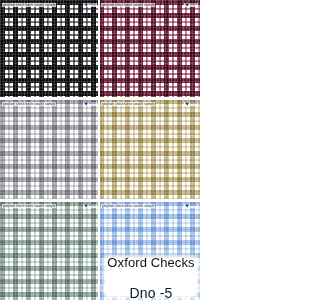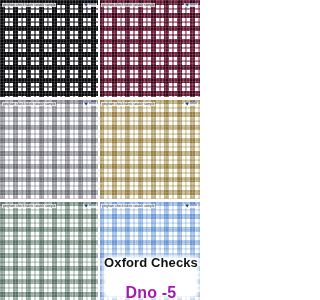"Oxford Checks" #label-plate { font-weight: bold -> none }
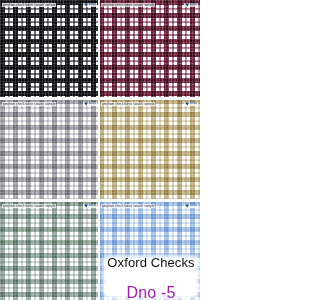"Dno -5" #label-plate .lbl-sub { color: #a21caf -> #0f172a; font-size: 16px -> 14px }
